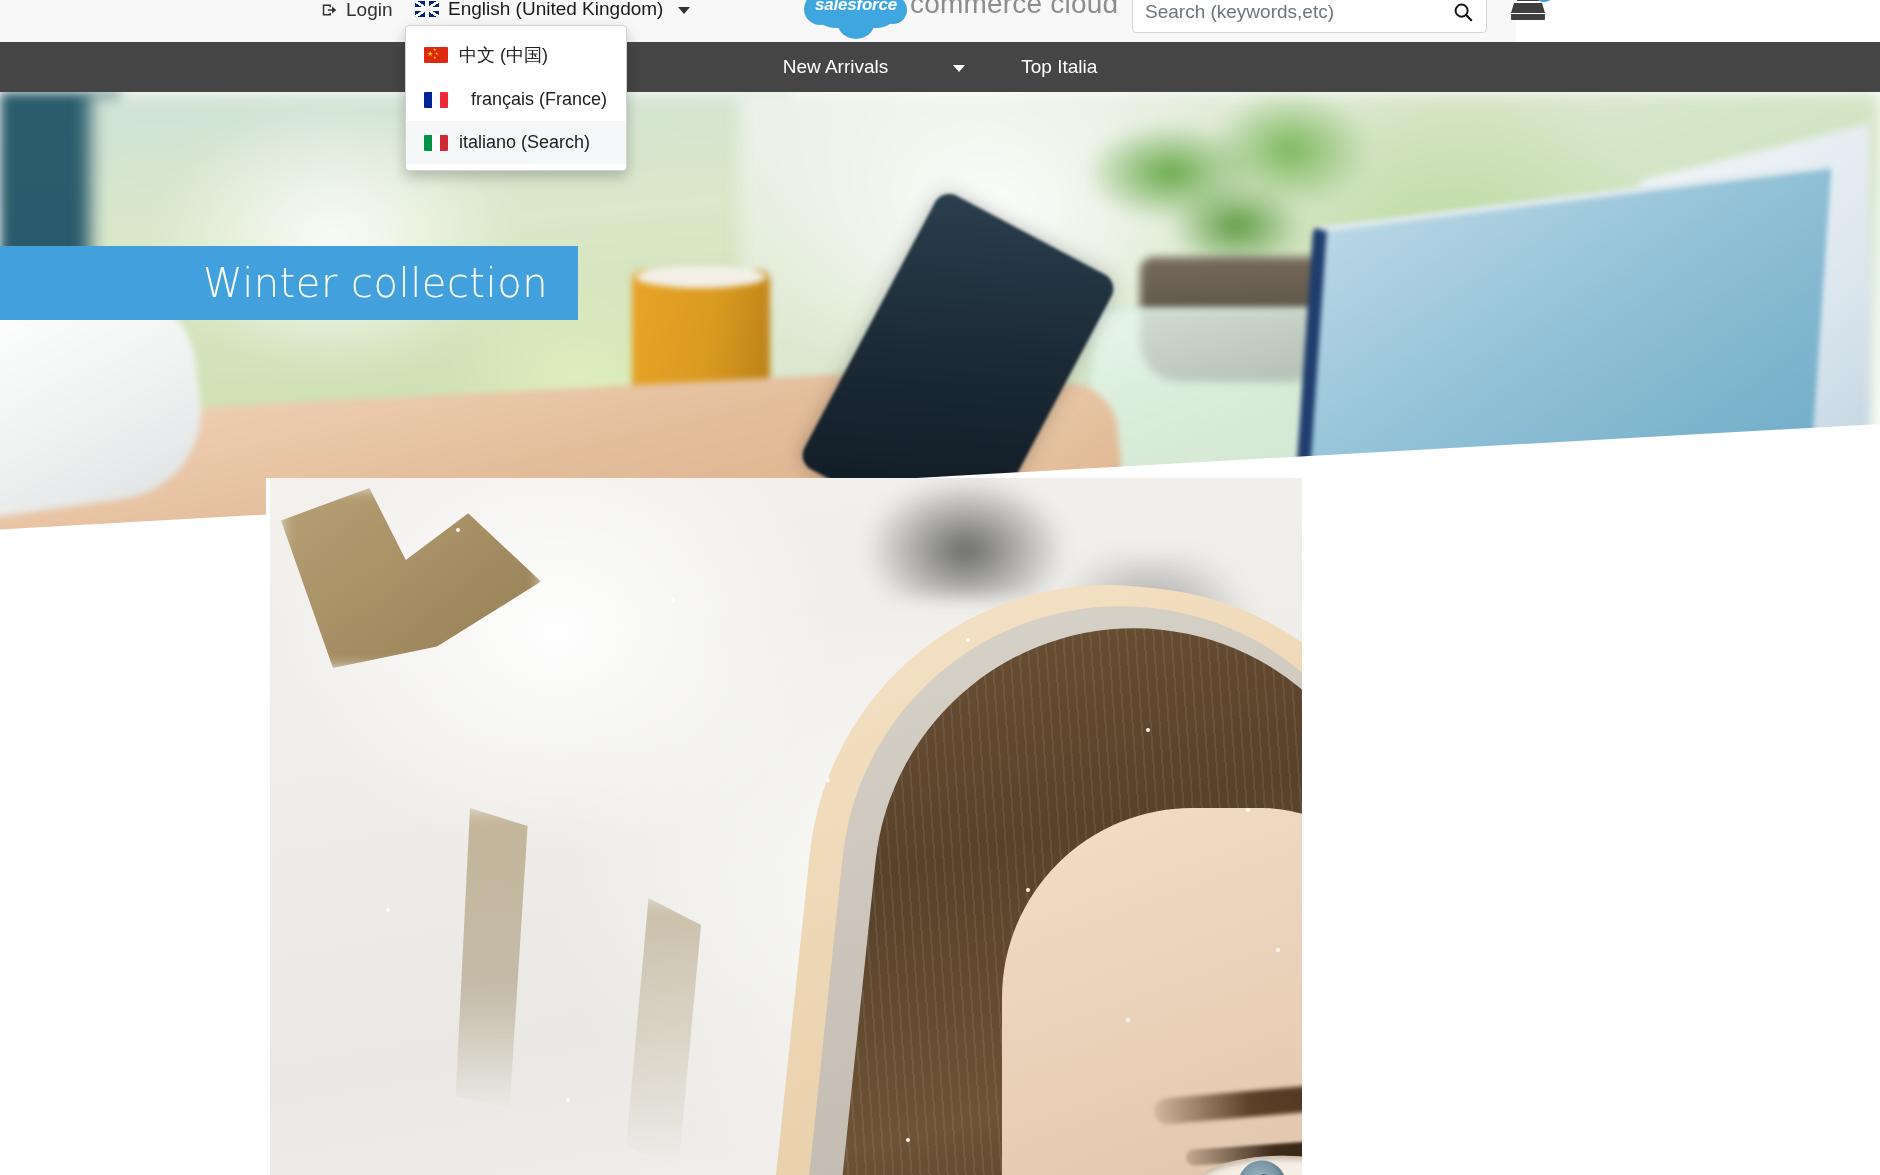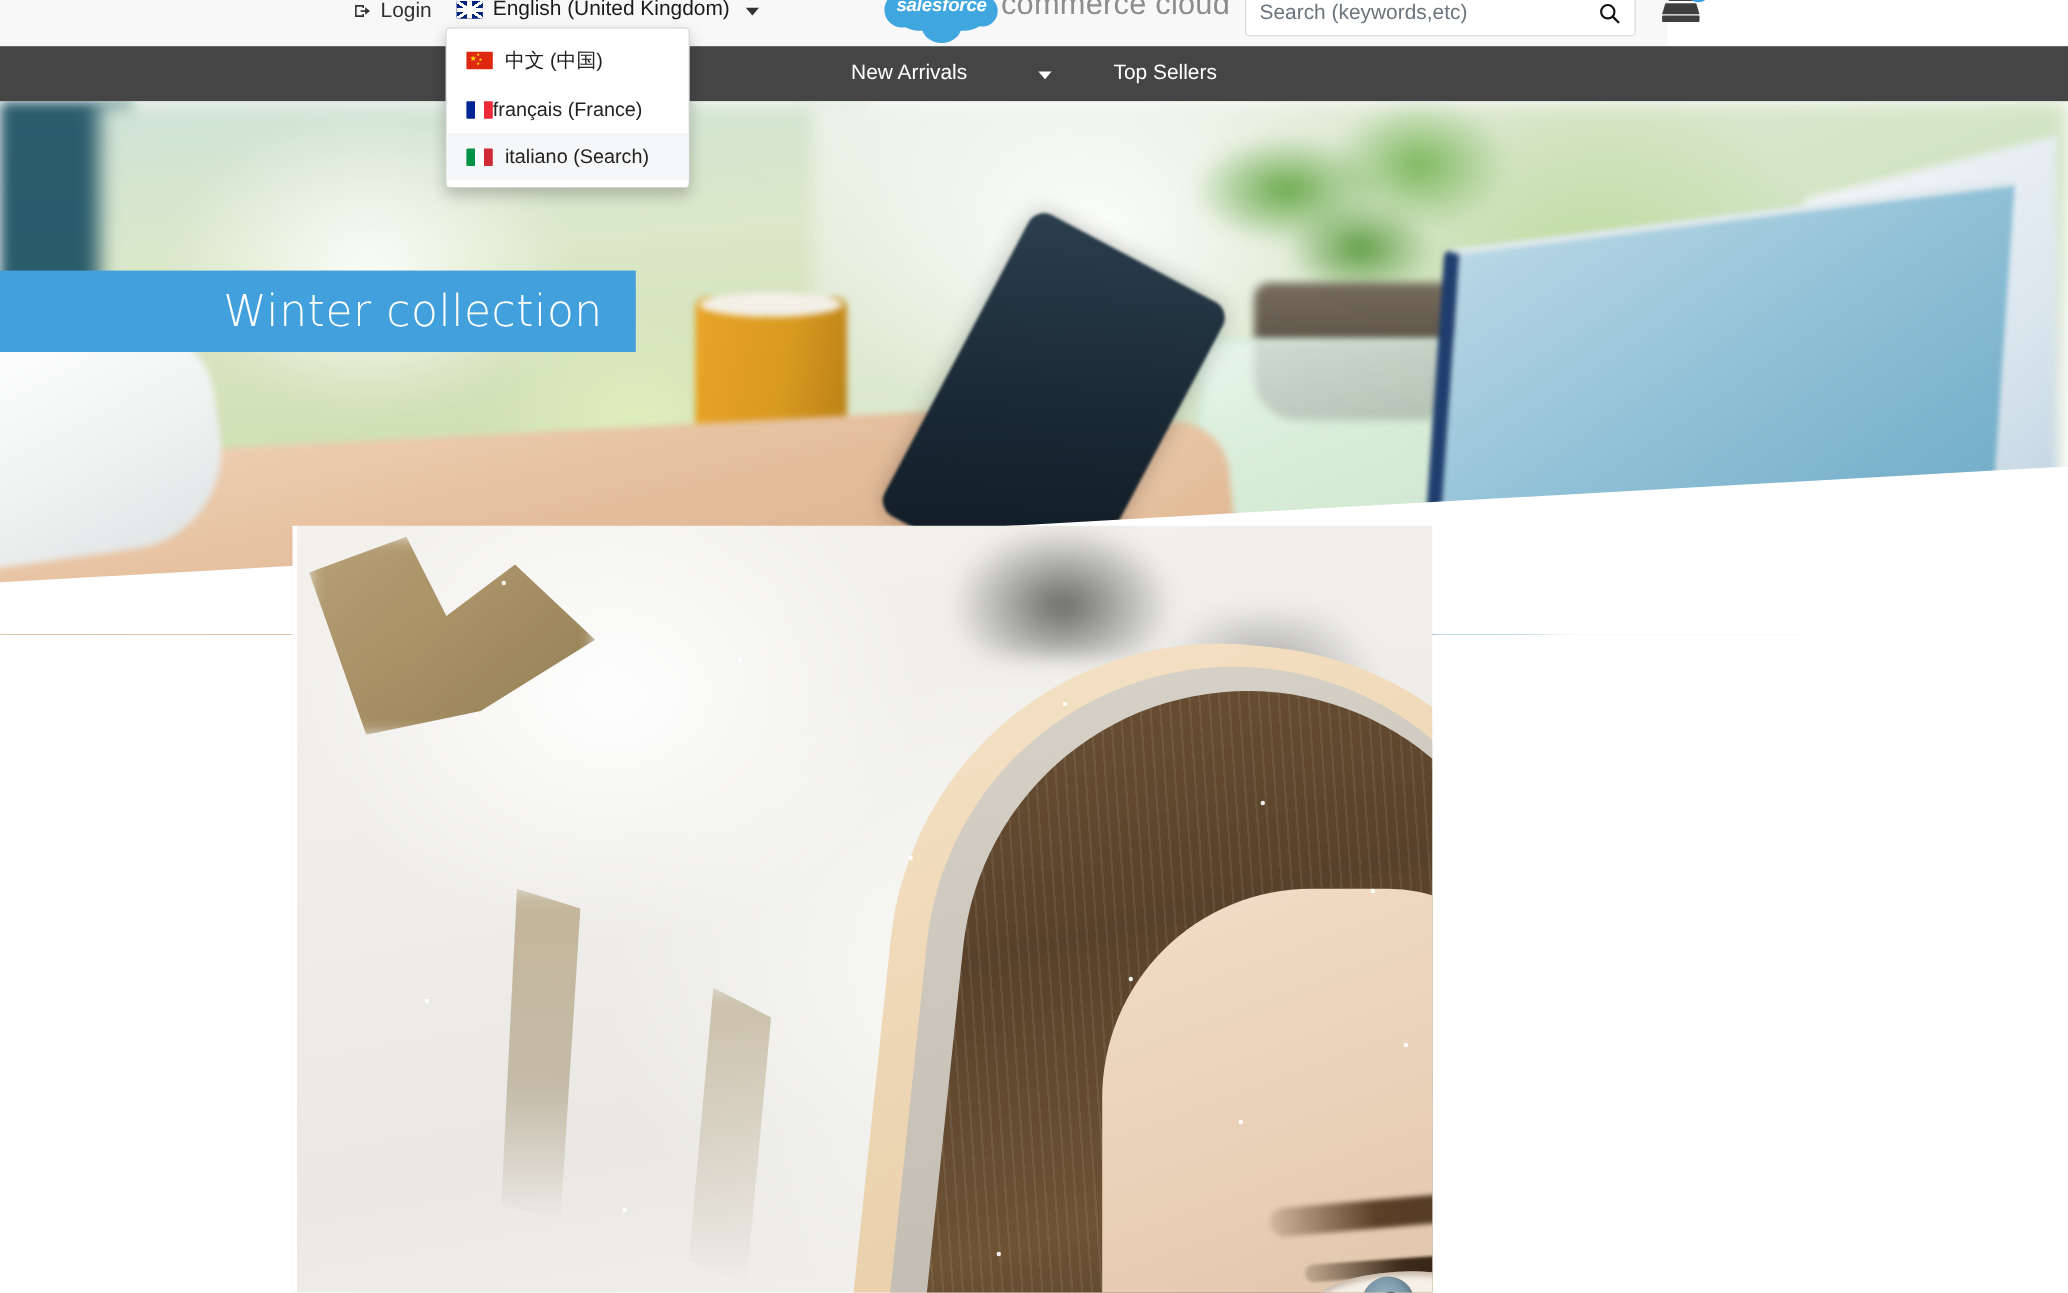"Top Sellers" span { text: Sellers -> Italia }
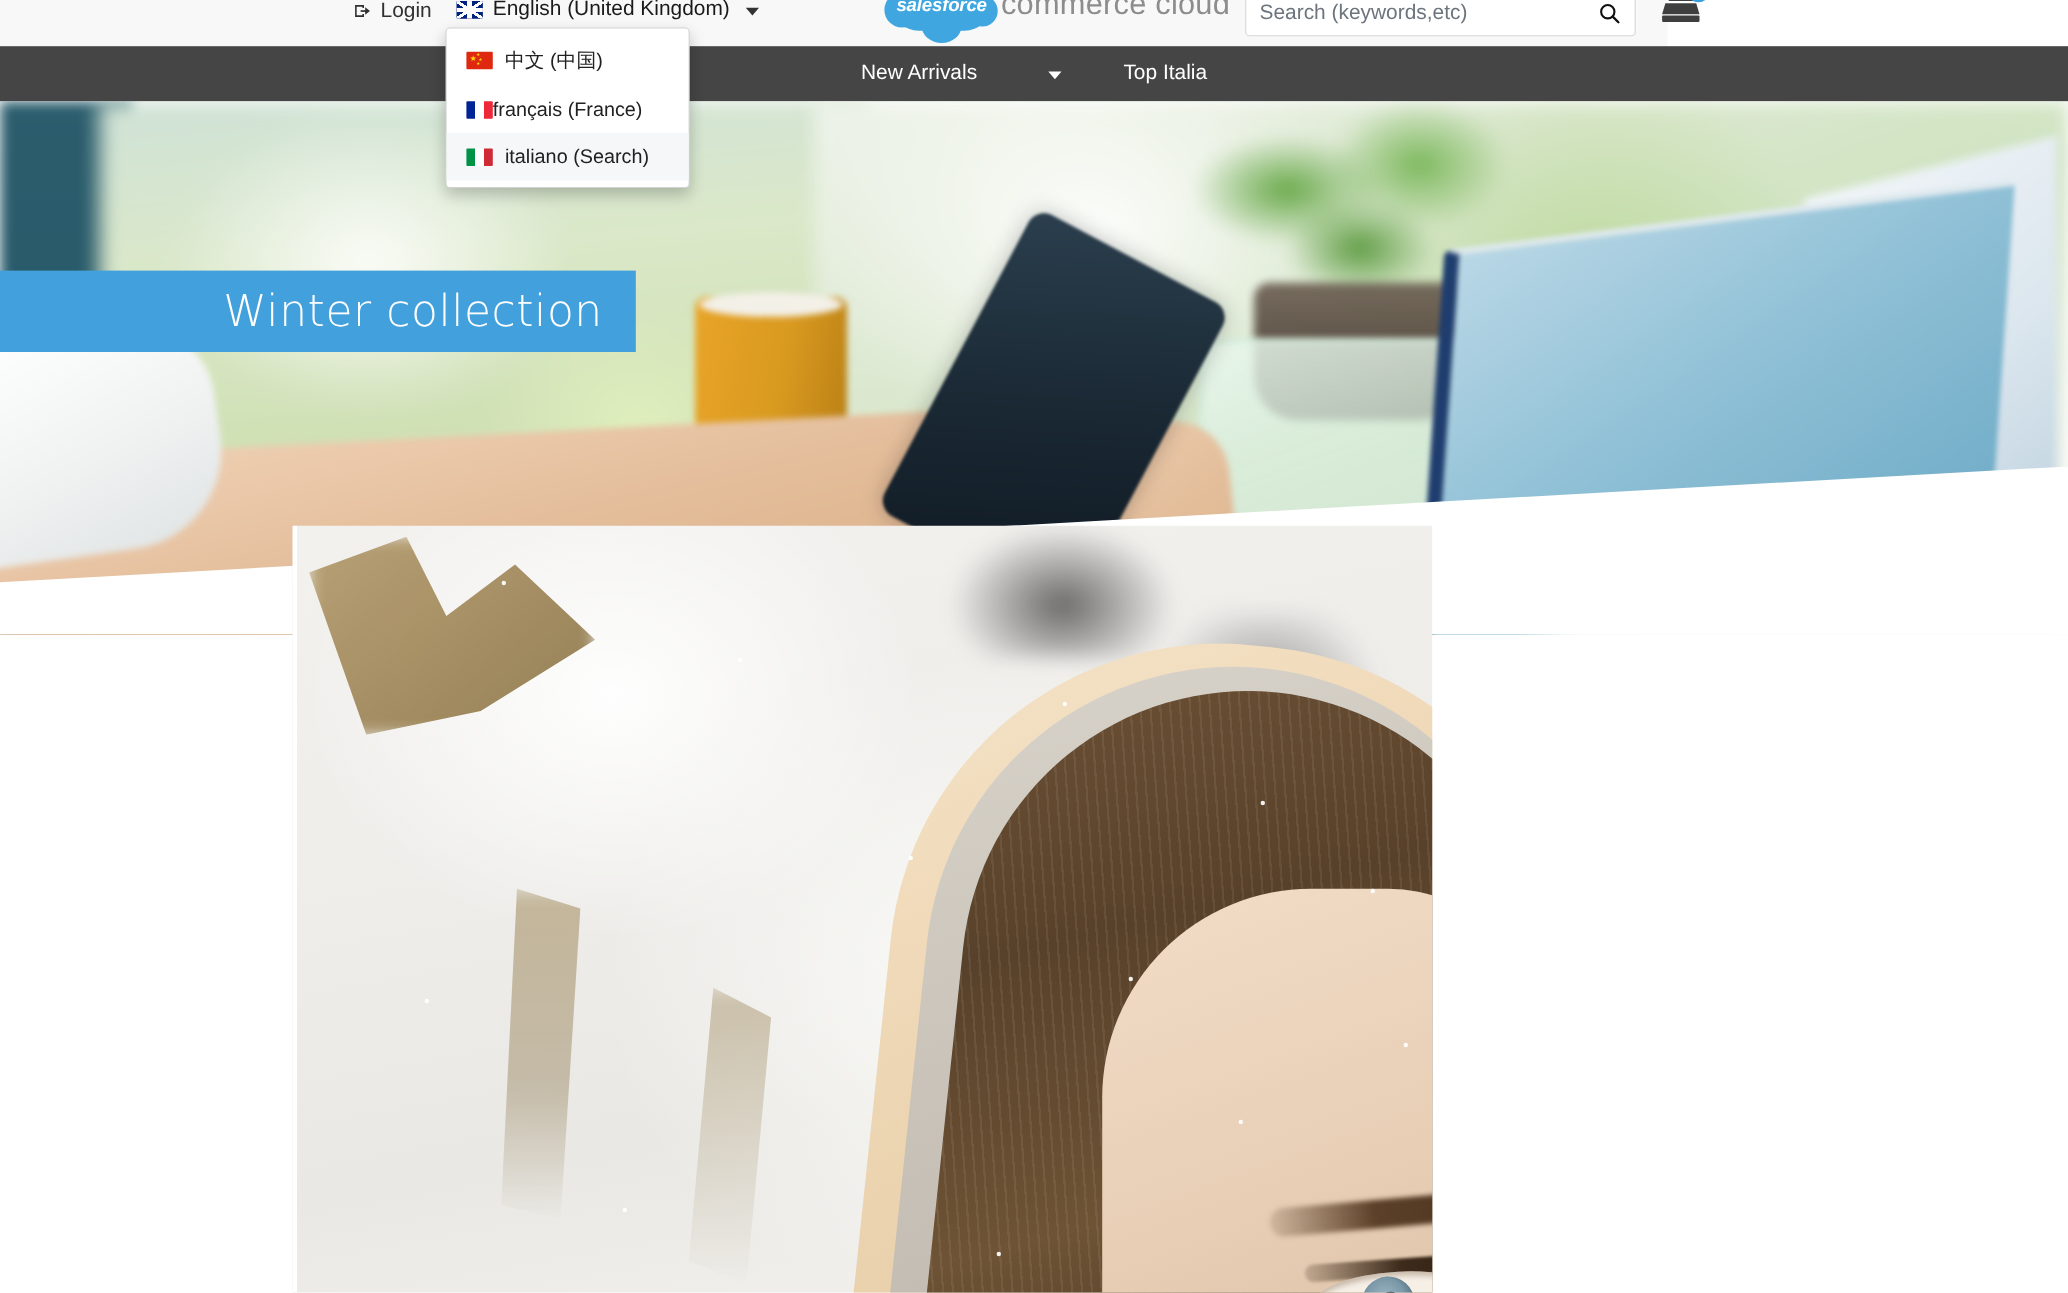"français (France)" div.lang-opt { gap: 0 -> 23px }
